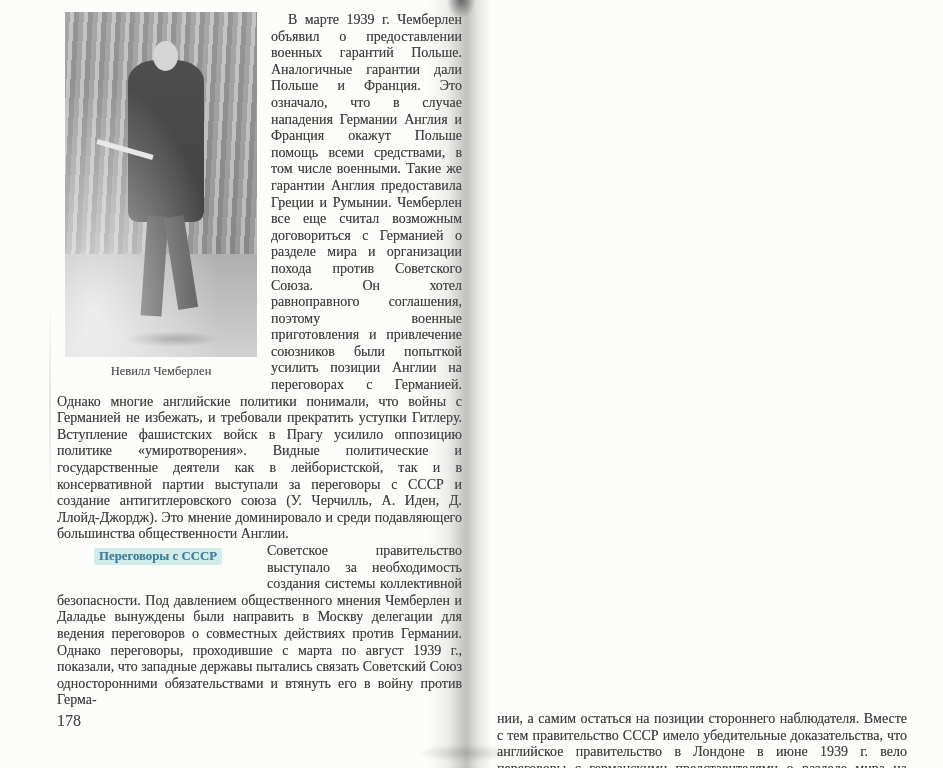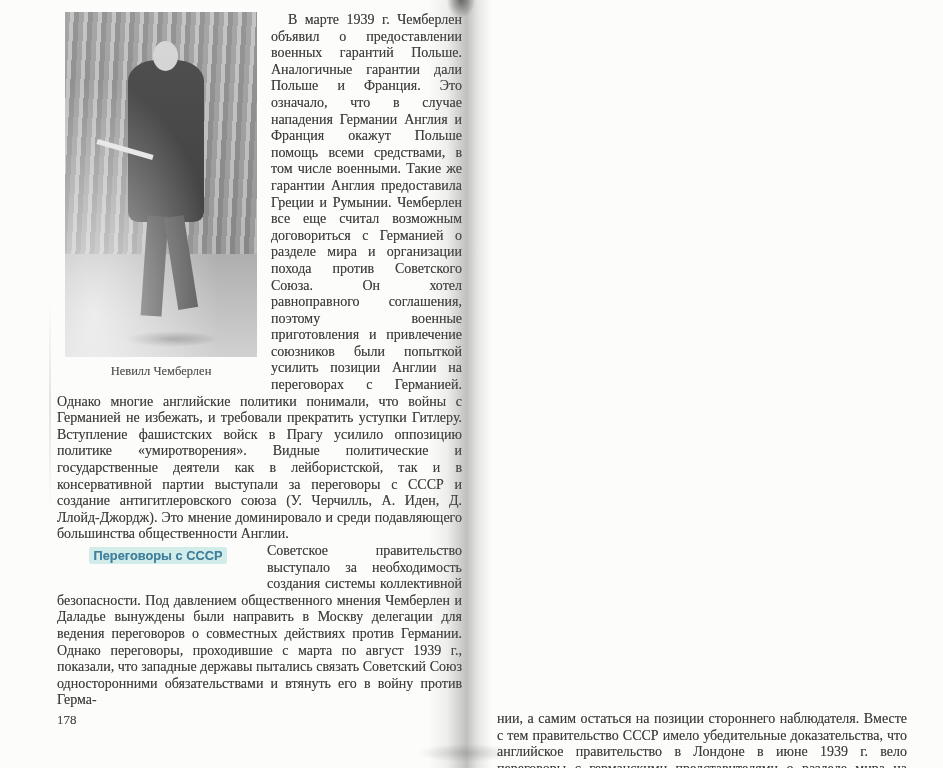"Переговоры с СССР" .heading-float { font-family: Liberation Sans, sans-serif -> Liberation Serif, serif }
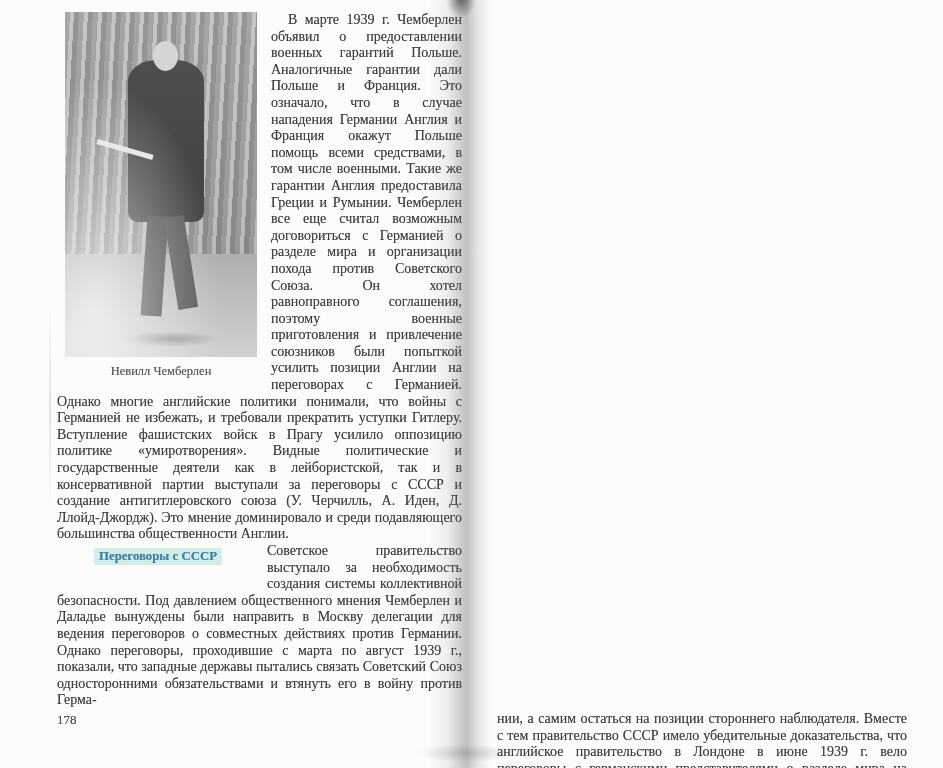"178" .pagenum { font-size: 13px -> 16px }
